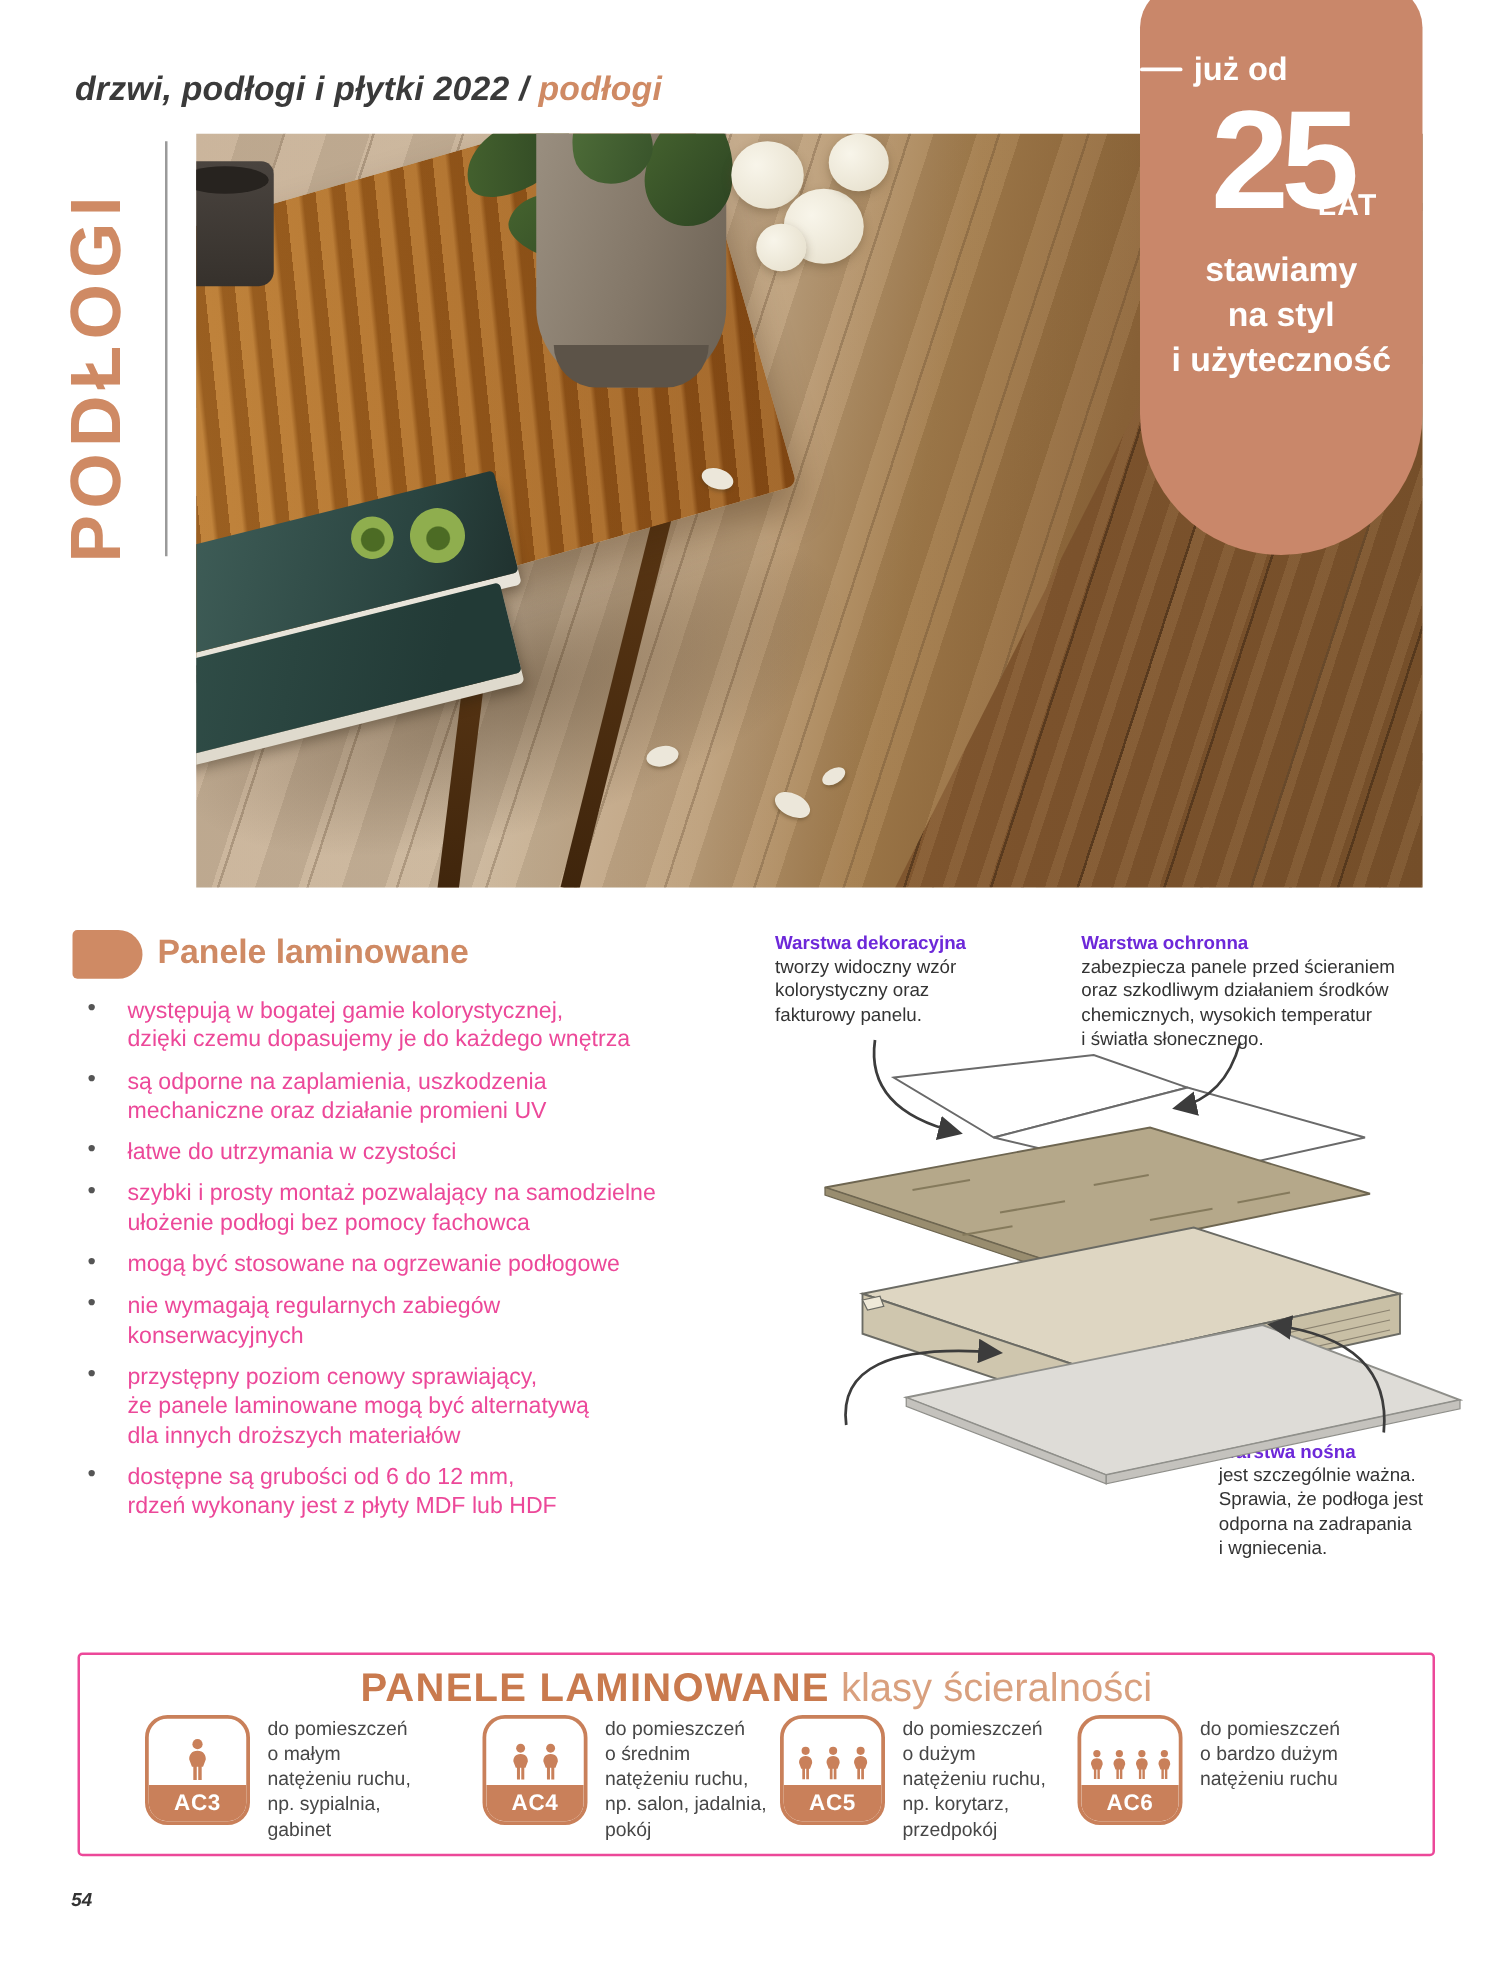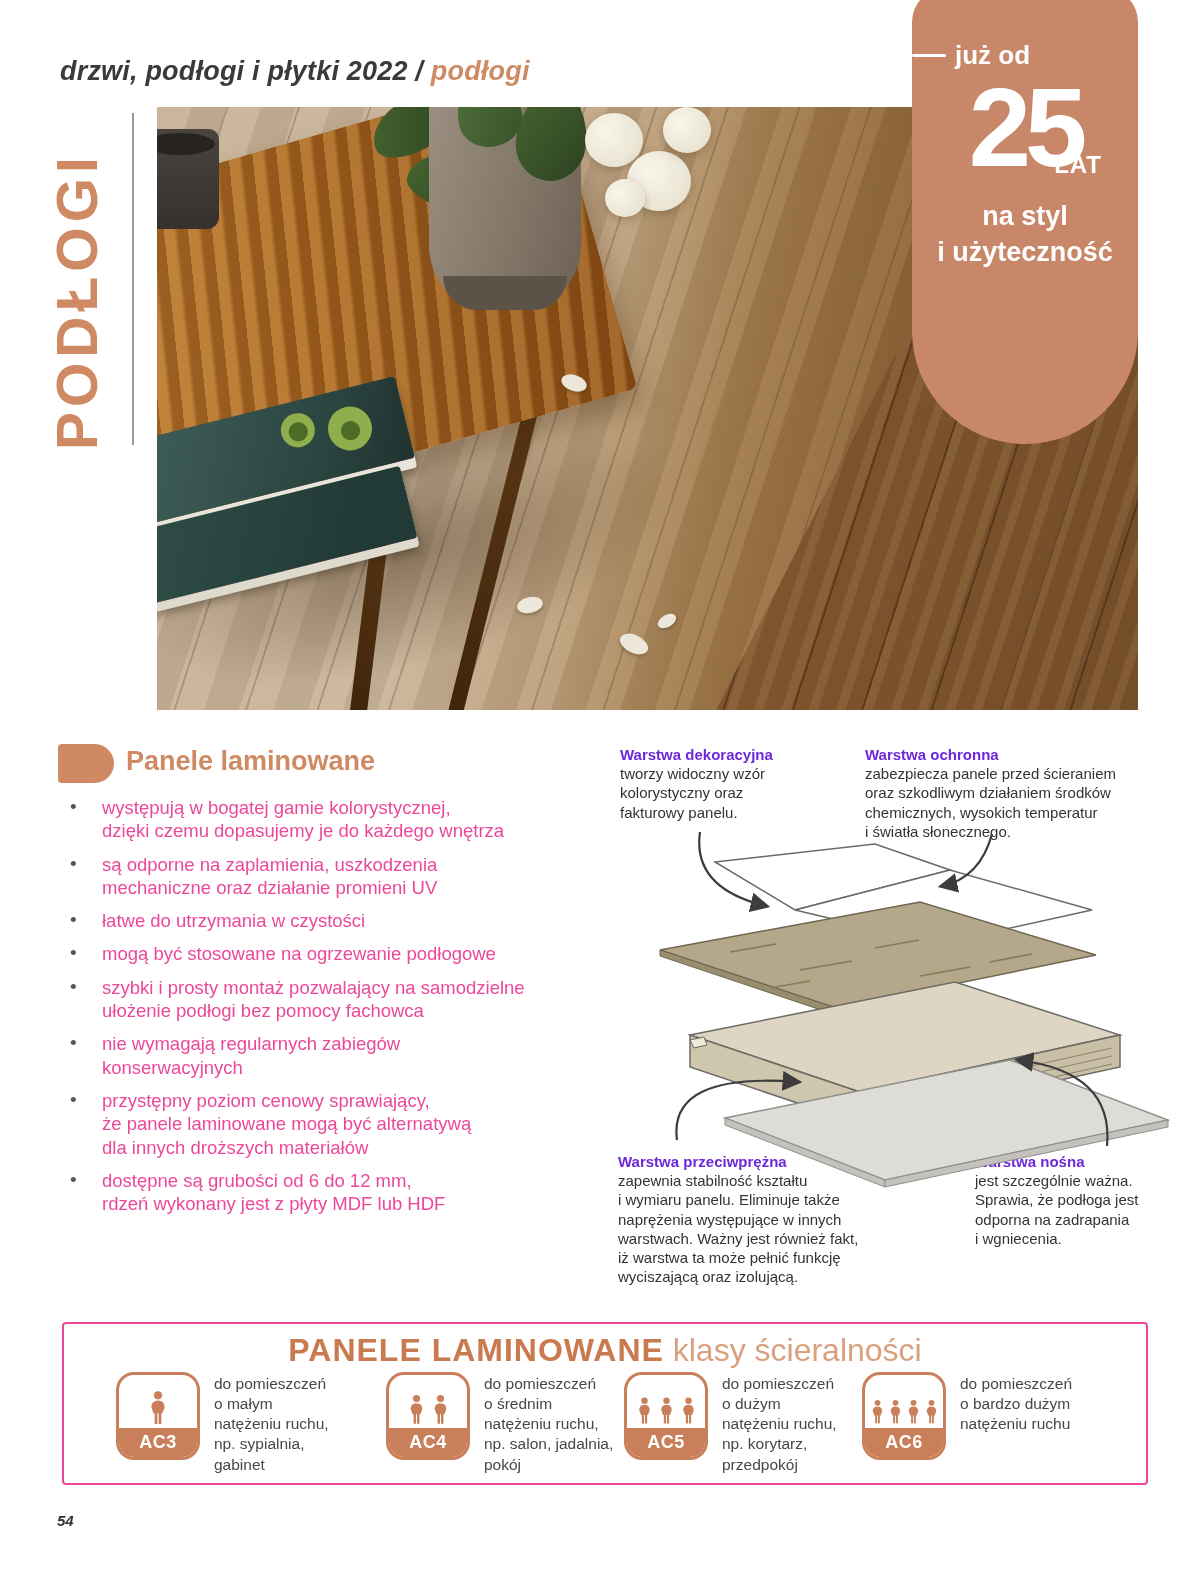"stawiamy" div { html: none -> <div>stawiamy</div> }
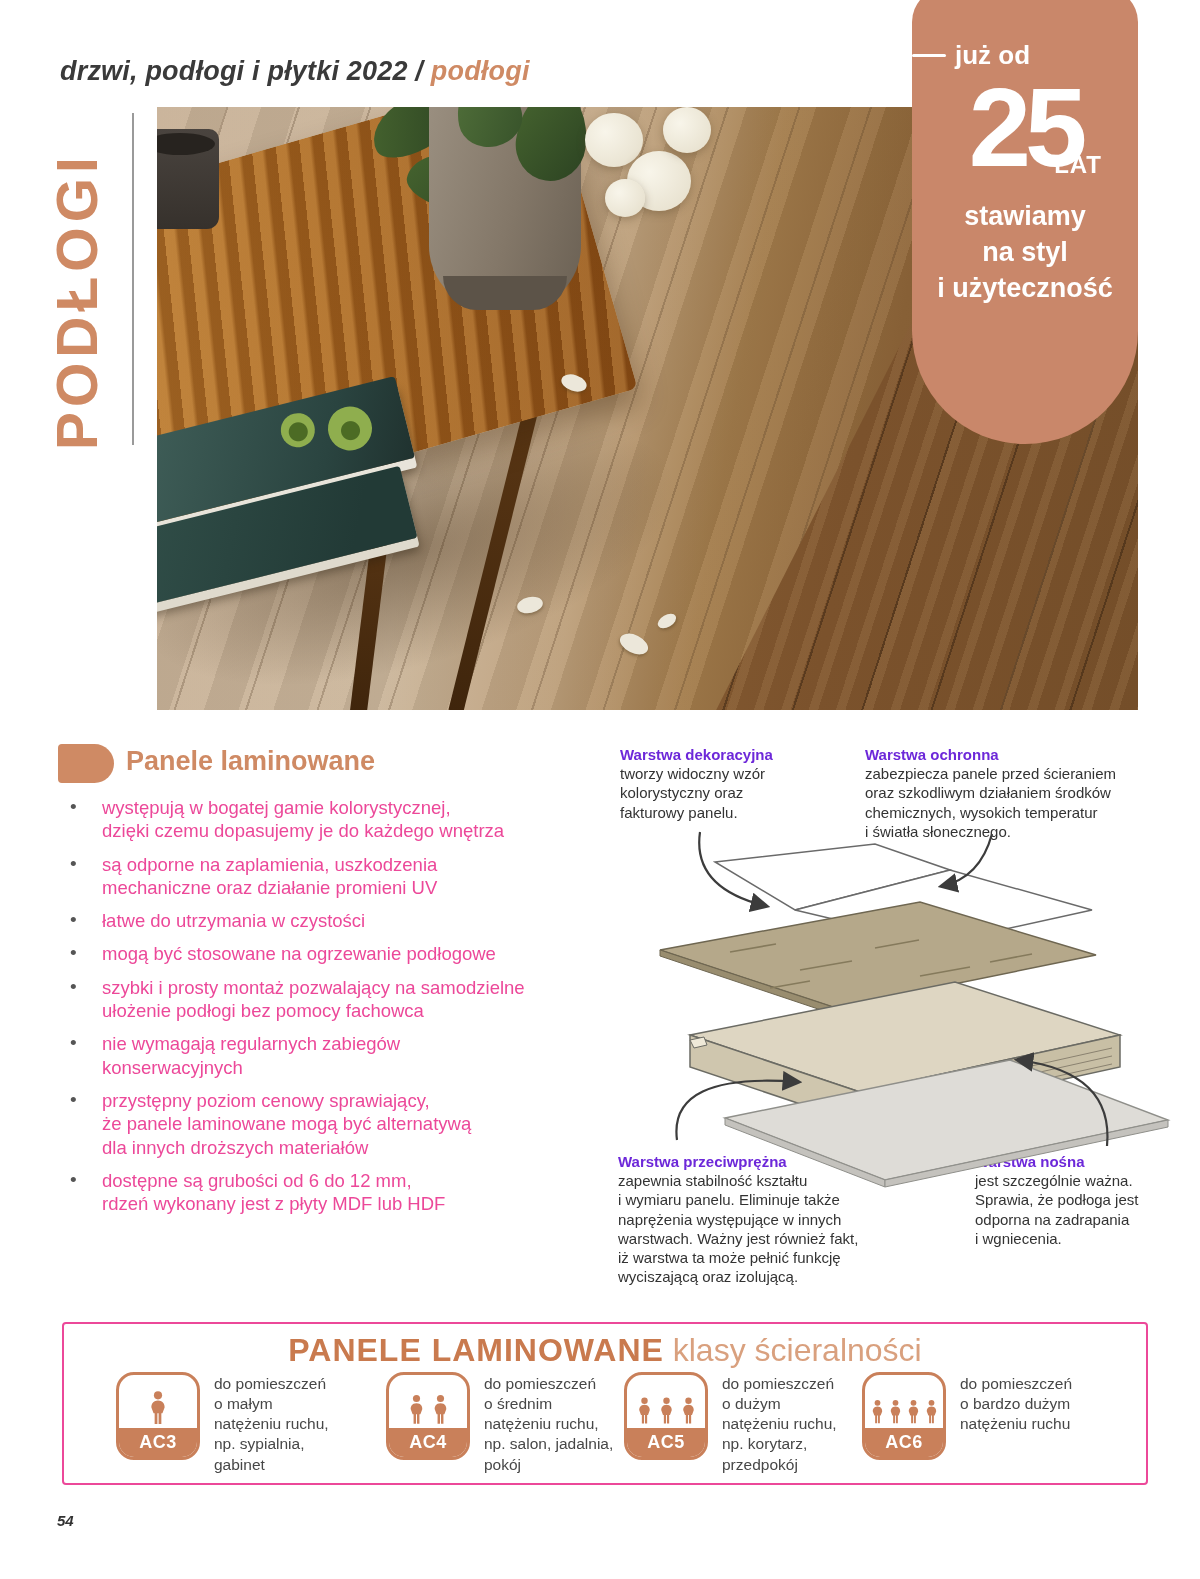"mogą być stosowane na ogrzewanie" li { order: before "szybki i prosty montaż pozwalający" -> after "szybki i prosty montaż pozwalający" }
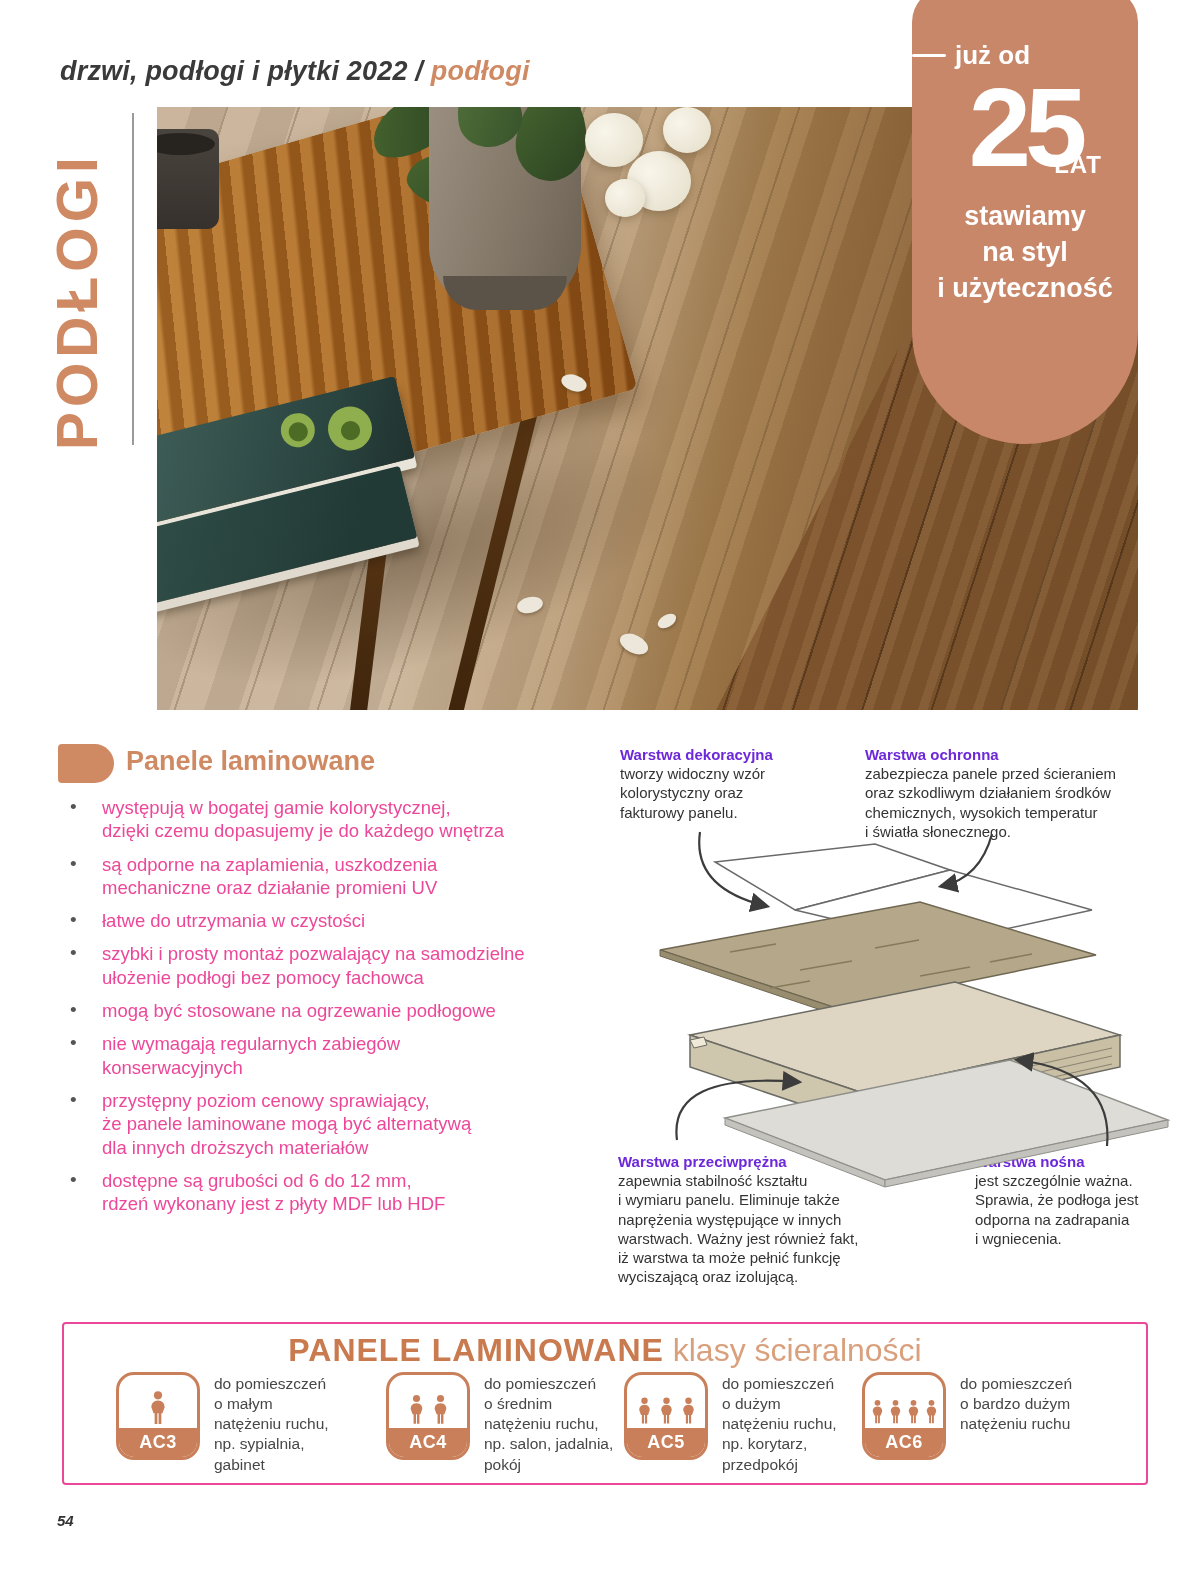"Warstwa przeciwprężna" div.layer-label { html: <div> <div>Warstwa przeciwprężna</div> <div>zapewnia stabilność kształtu i wymiaru panelu. Eliminuje także naprężenia występujące w innych warstwach. Ważny jest również fakt, iż warstwa ta może pełnić funkcję wyciszającą oraz izolującą.</div> </div> -> none }
